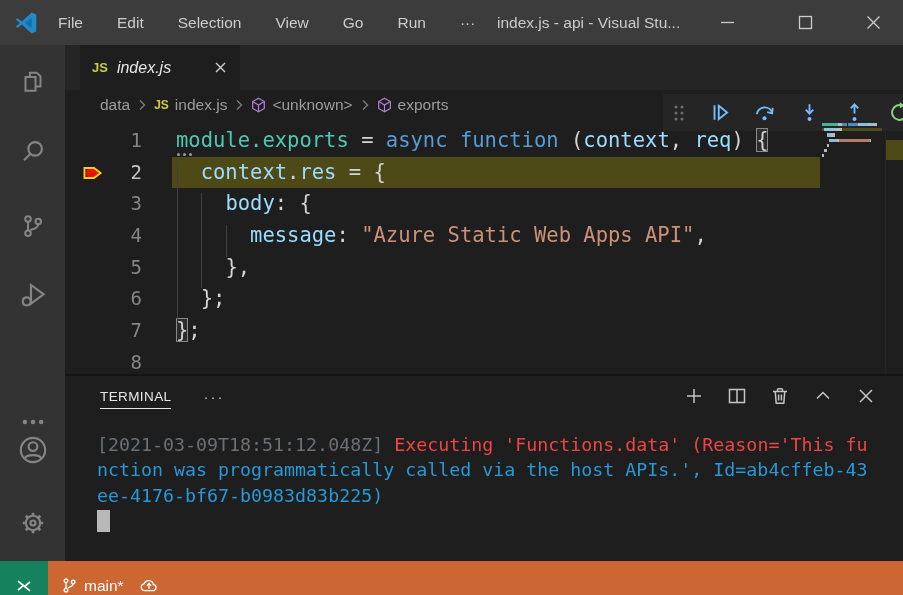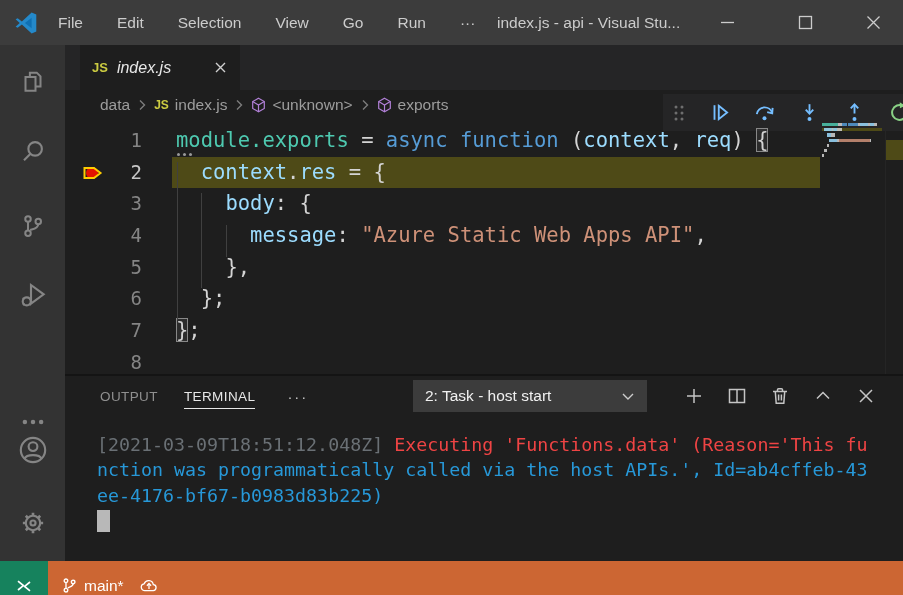"OUTPUT" span.panel-tab { html: <span>OUTPUT</span> -> none }
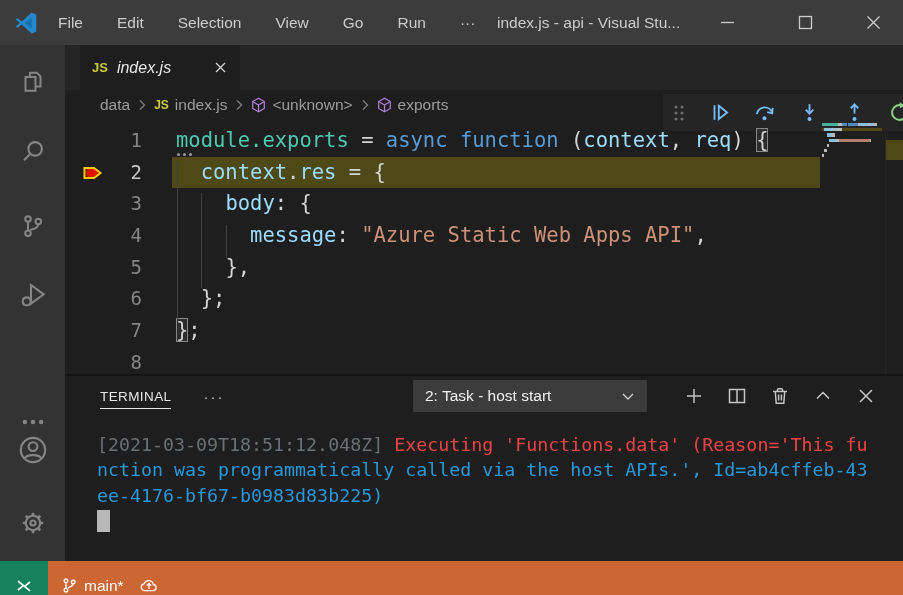"2: Task - host start" div.term-picker { html: <div> <span>2: Task - host start</span> <svg> <path></path> </svg> </div> -> none }
